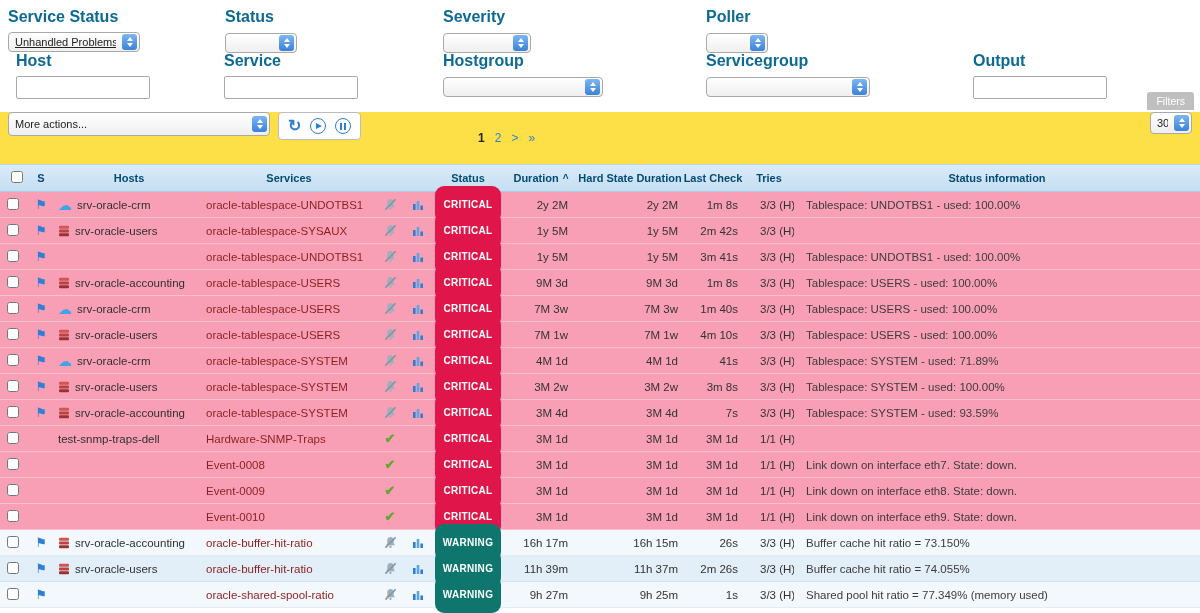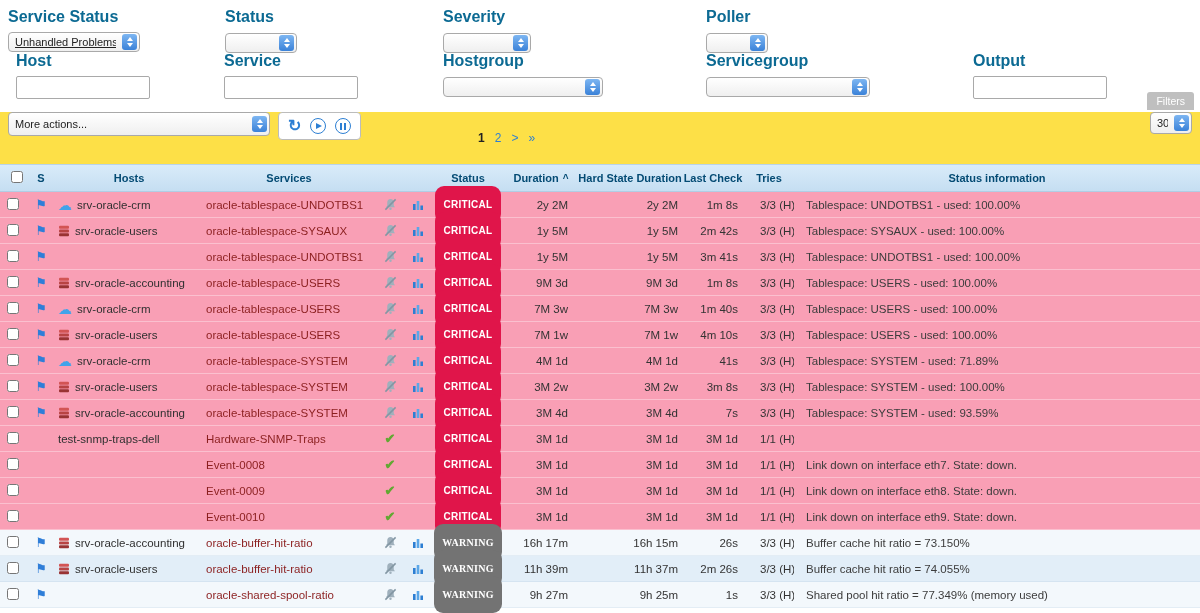"Tablespace: SYSAUX - used: 100.00%" div.cell { html: <div>Tablespace: SYSAUX - used: 100.00%</div> -> none }
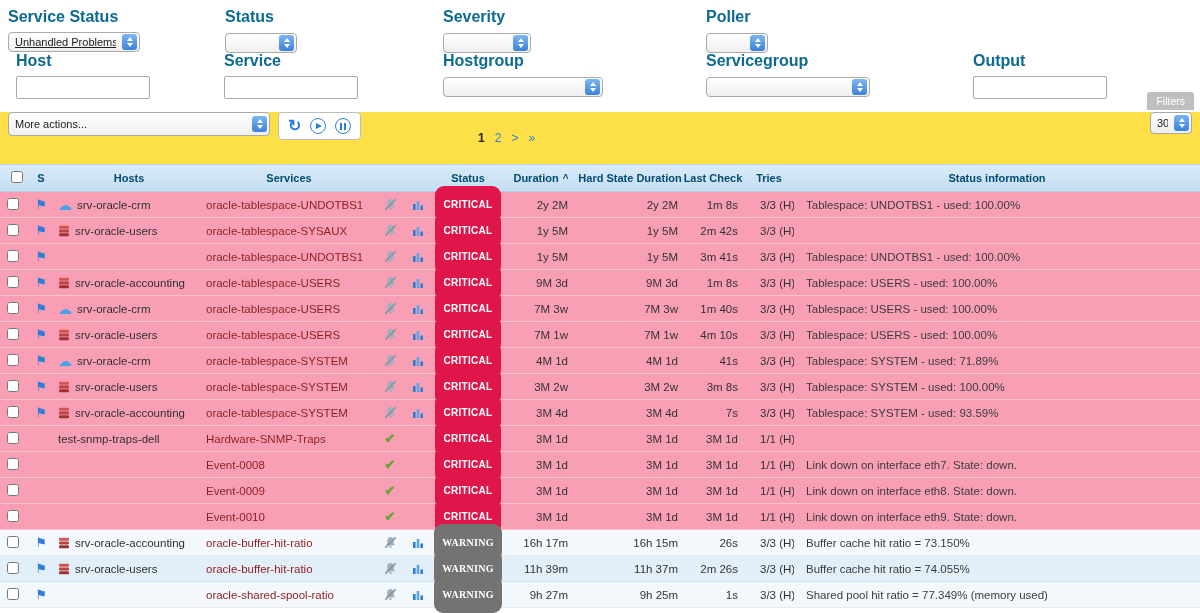"WARNING" .badge-warning { background: #737373 -> #0f766e; font-family: Liberation Serif, serif -> none }
